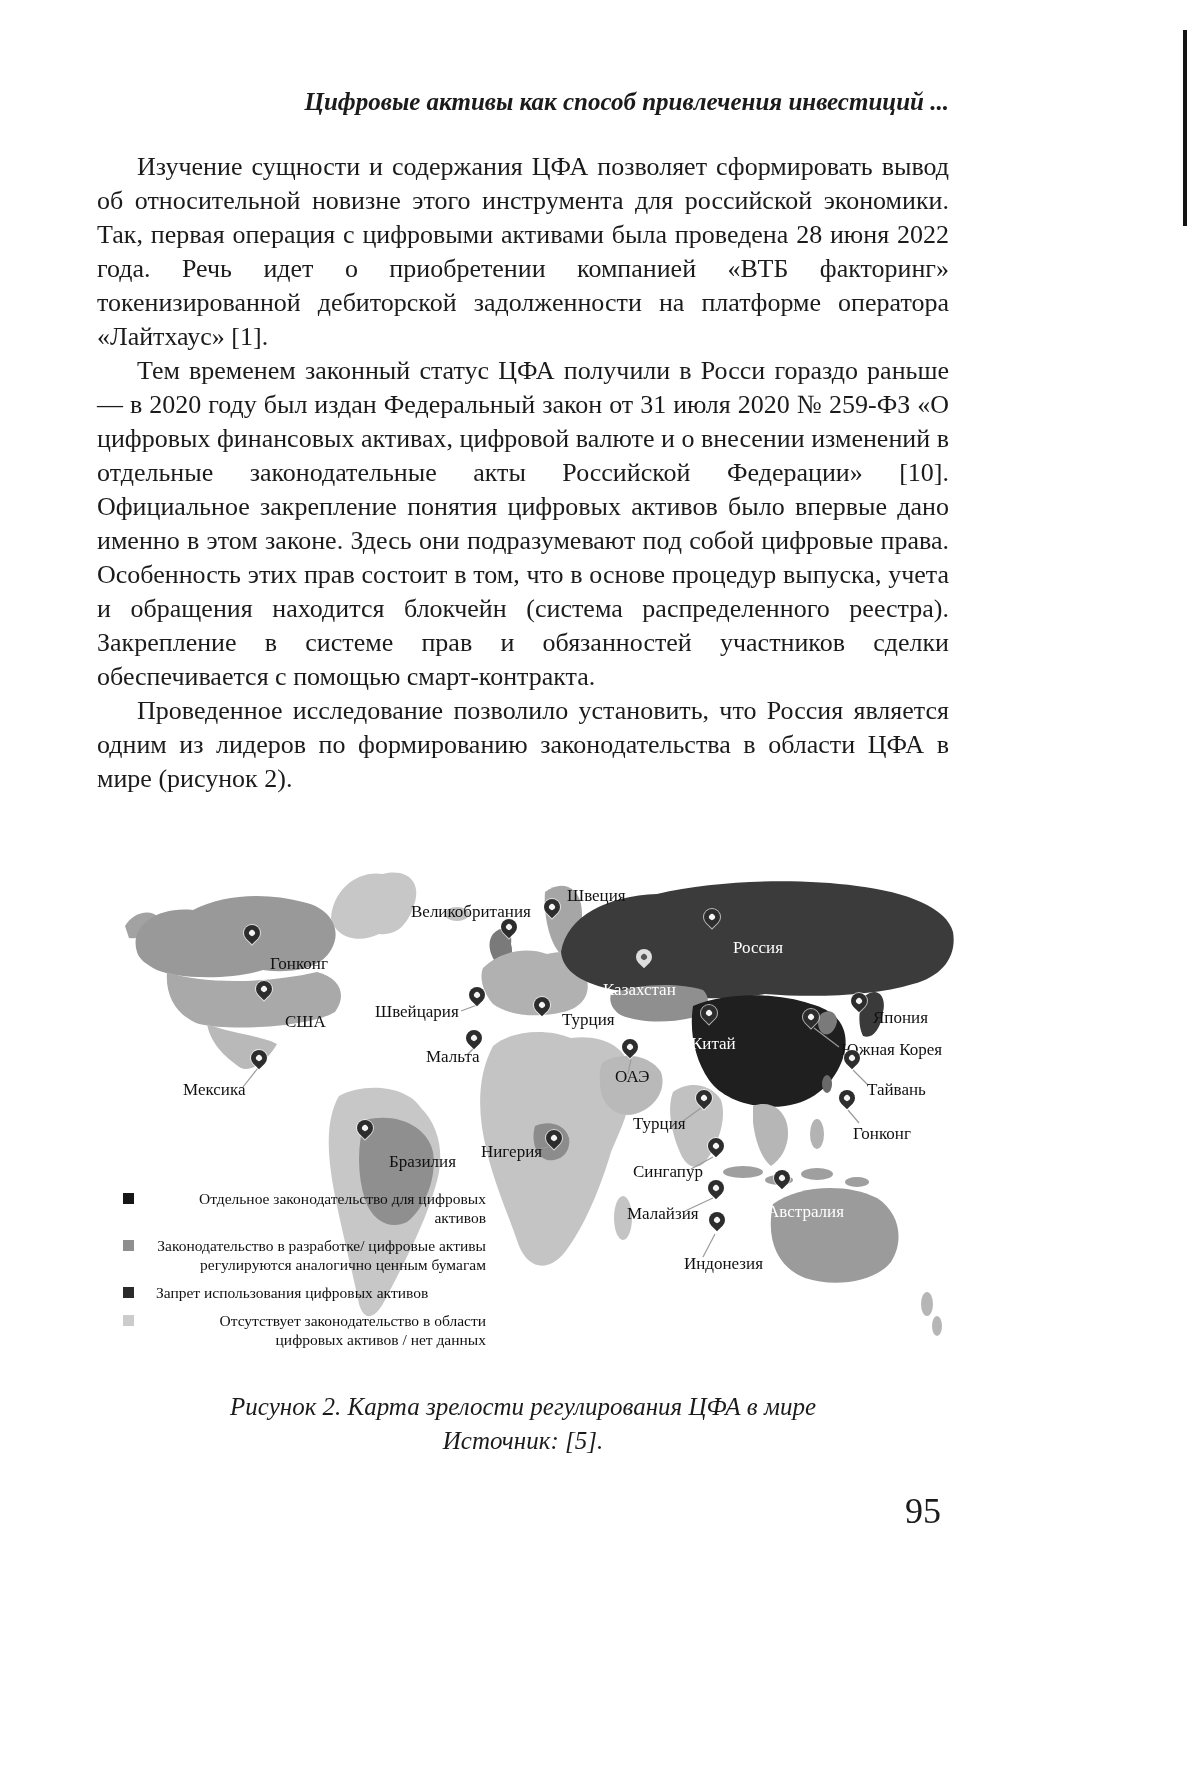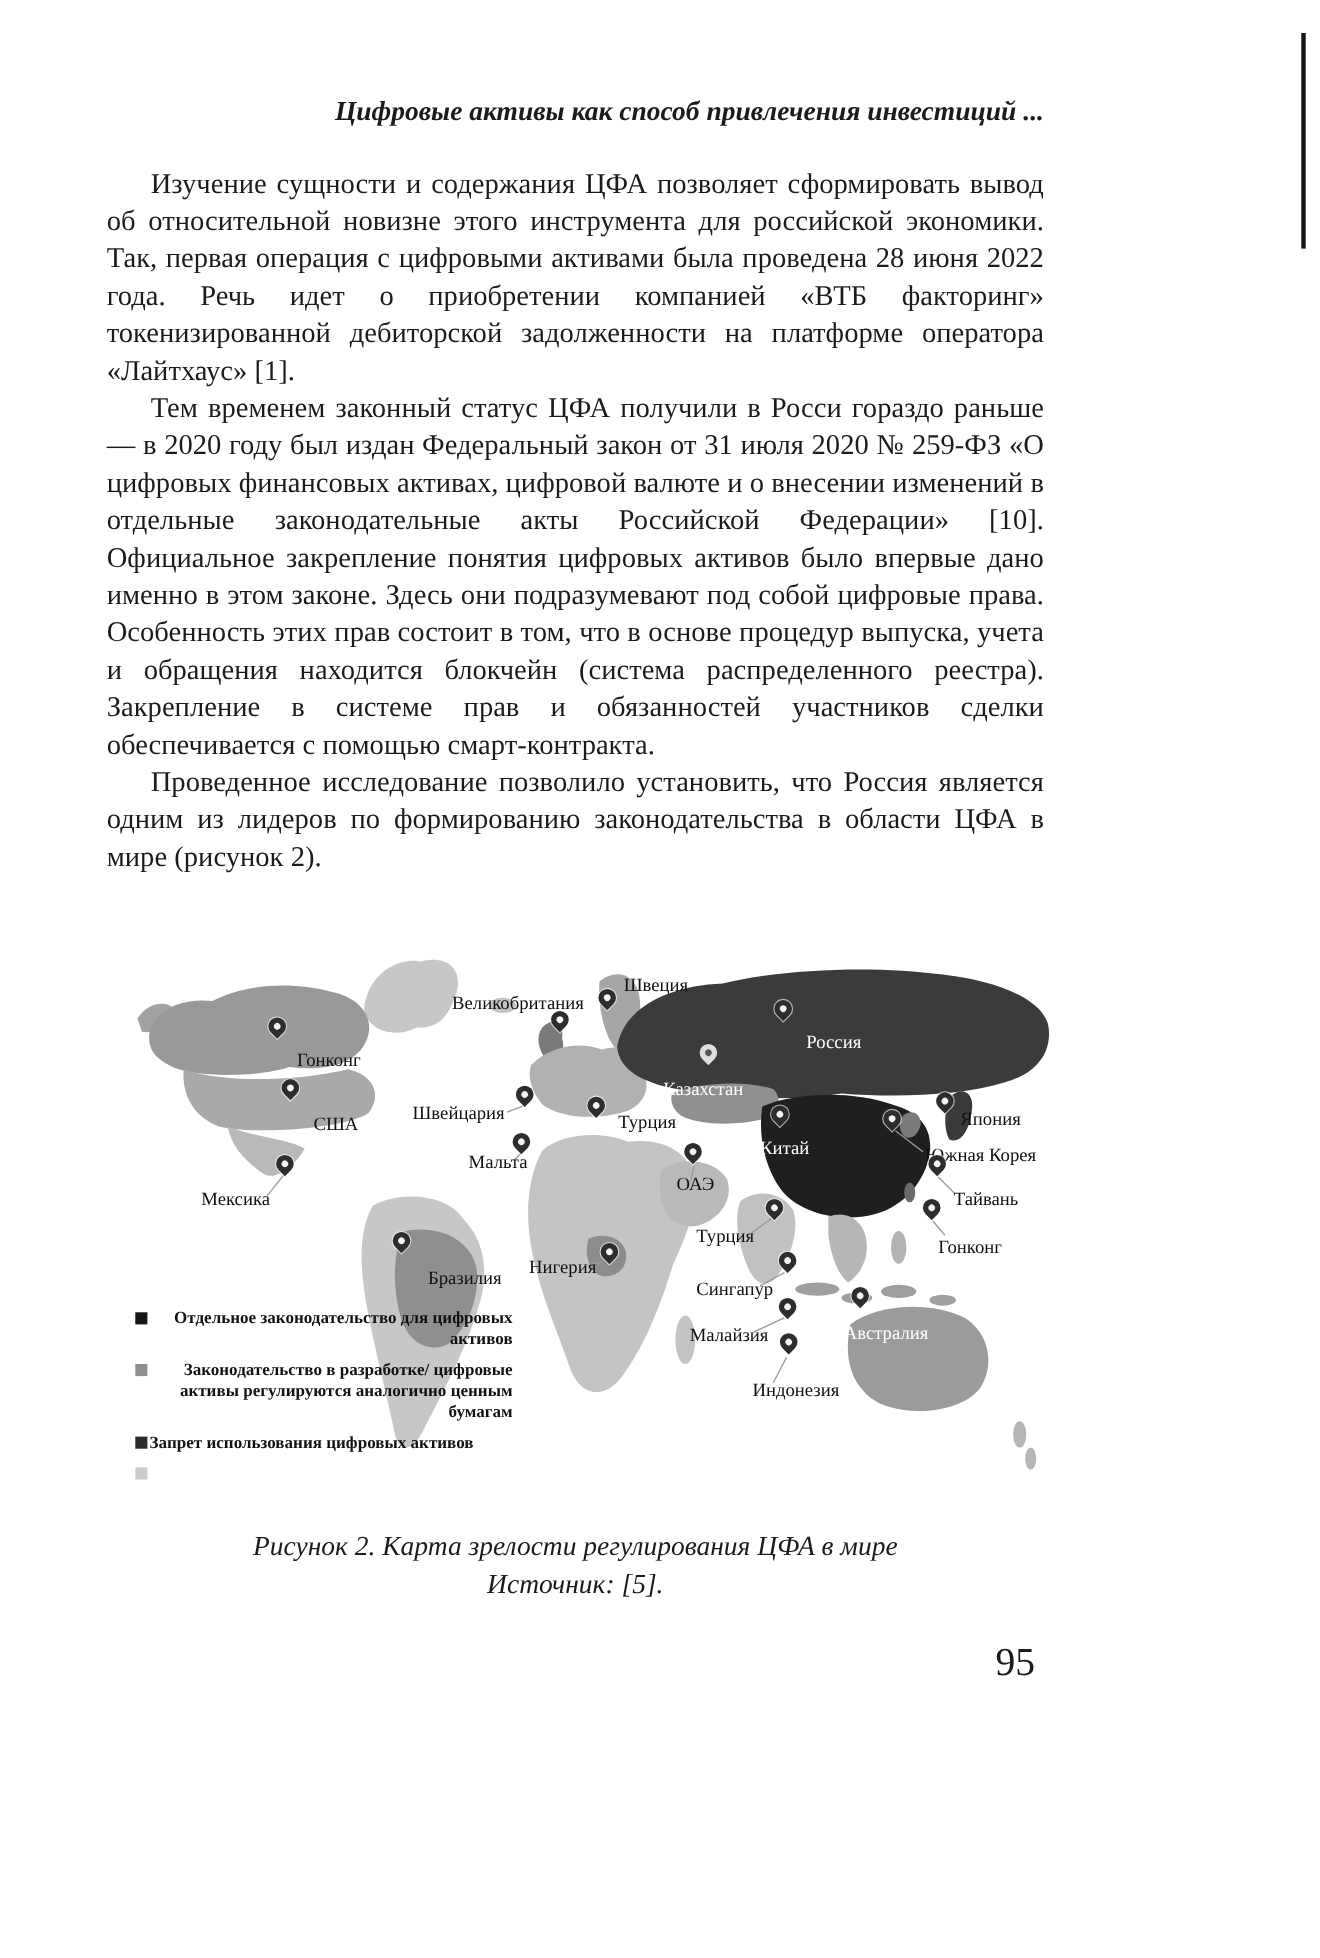"Отдельное законодательство для цифровых" .legend-item { font-weight: bold -> none; gap: 2px -> 22px }
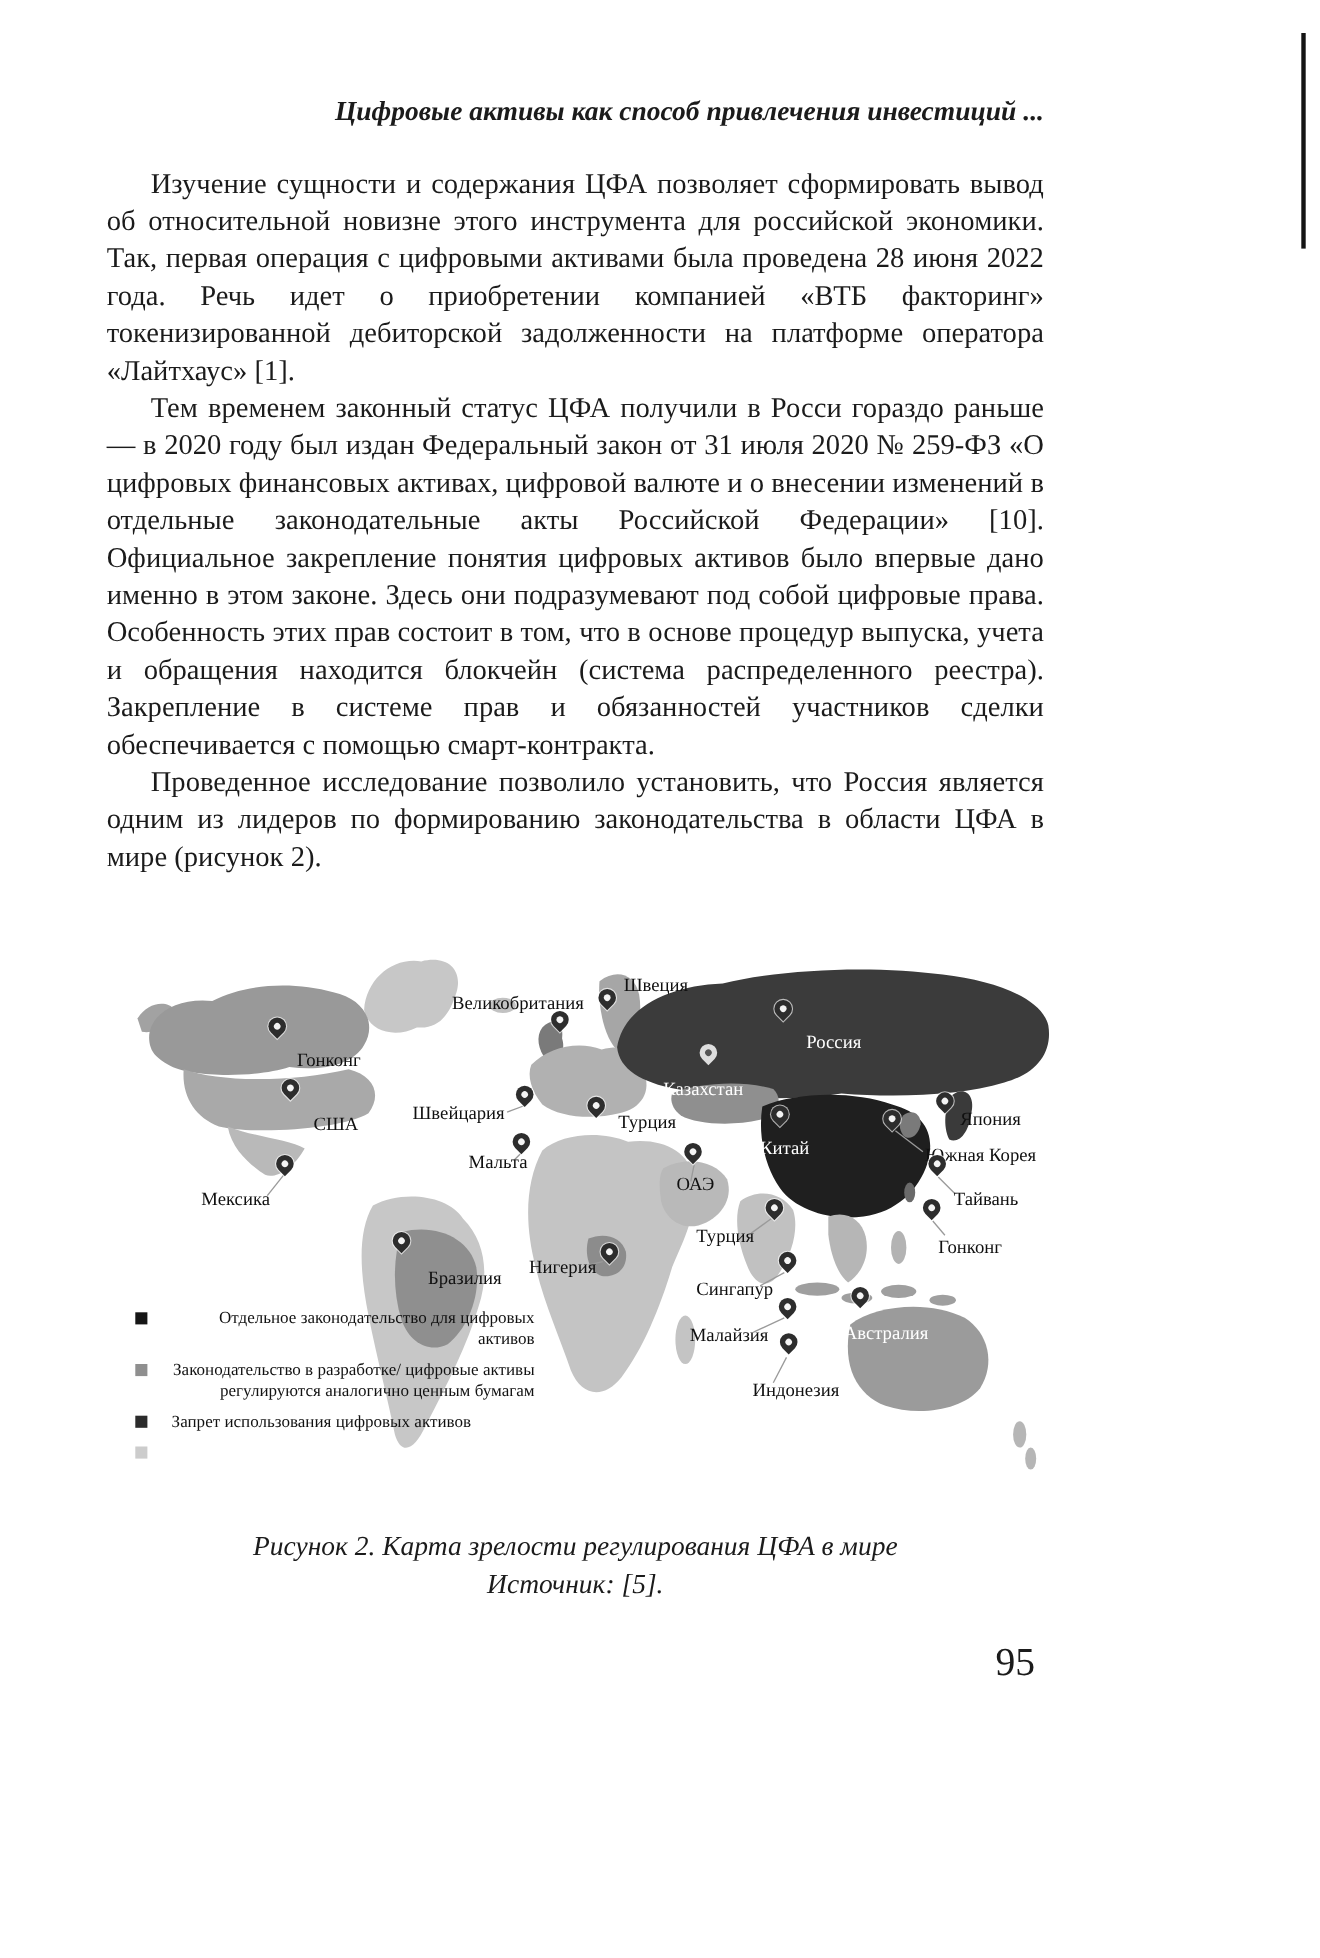"Отсутствует законодательство в области" span.legend-label { html: none -> <span>Отсутствует законодательство в области цифровых активов / нет данных</span> }
